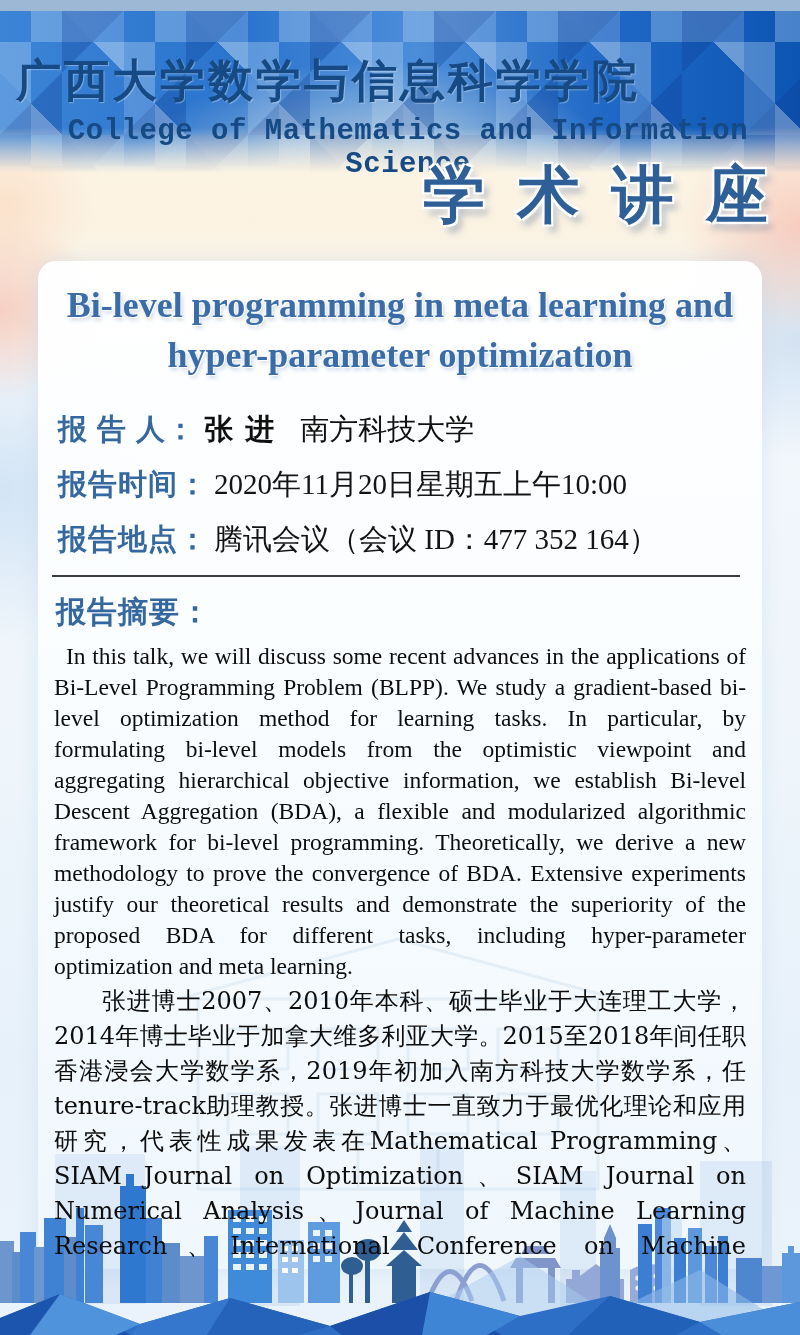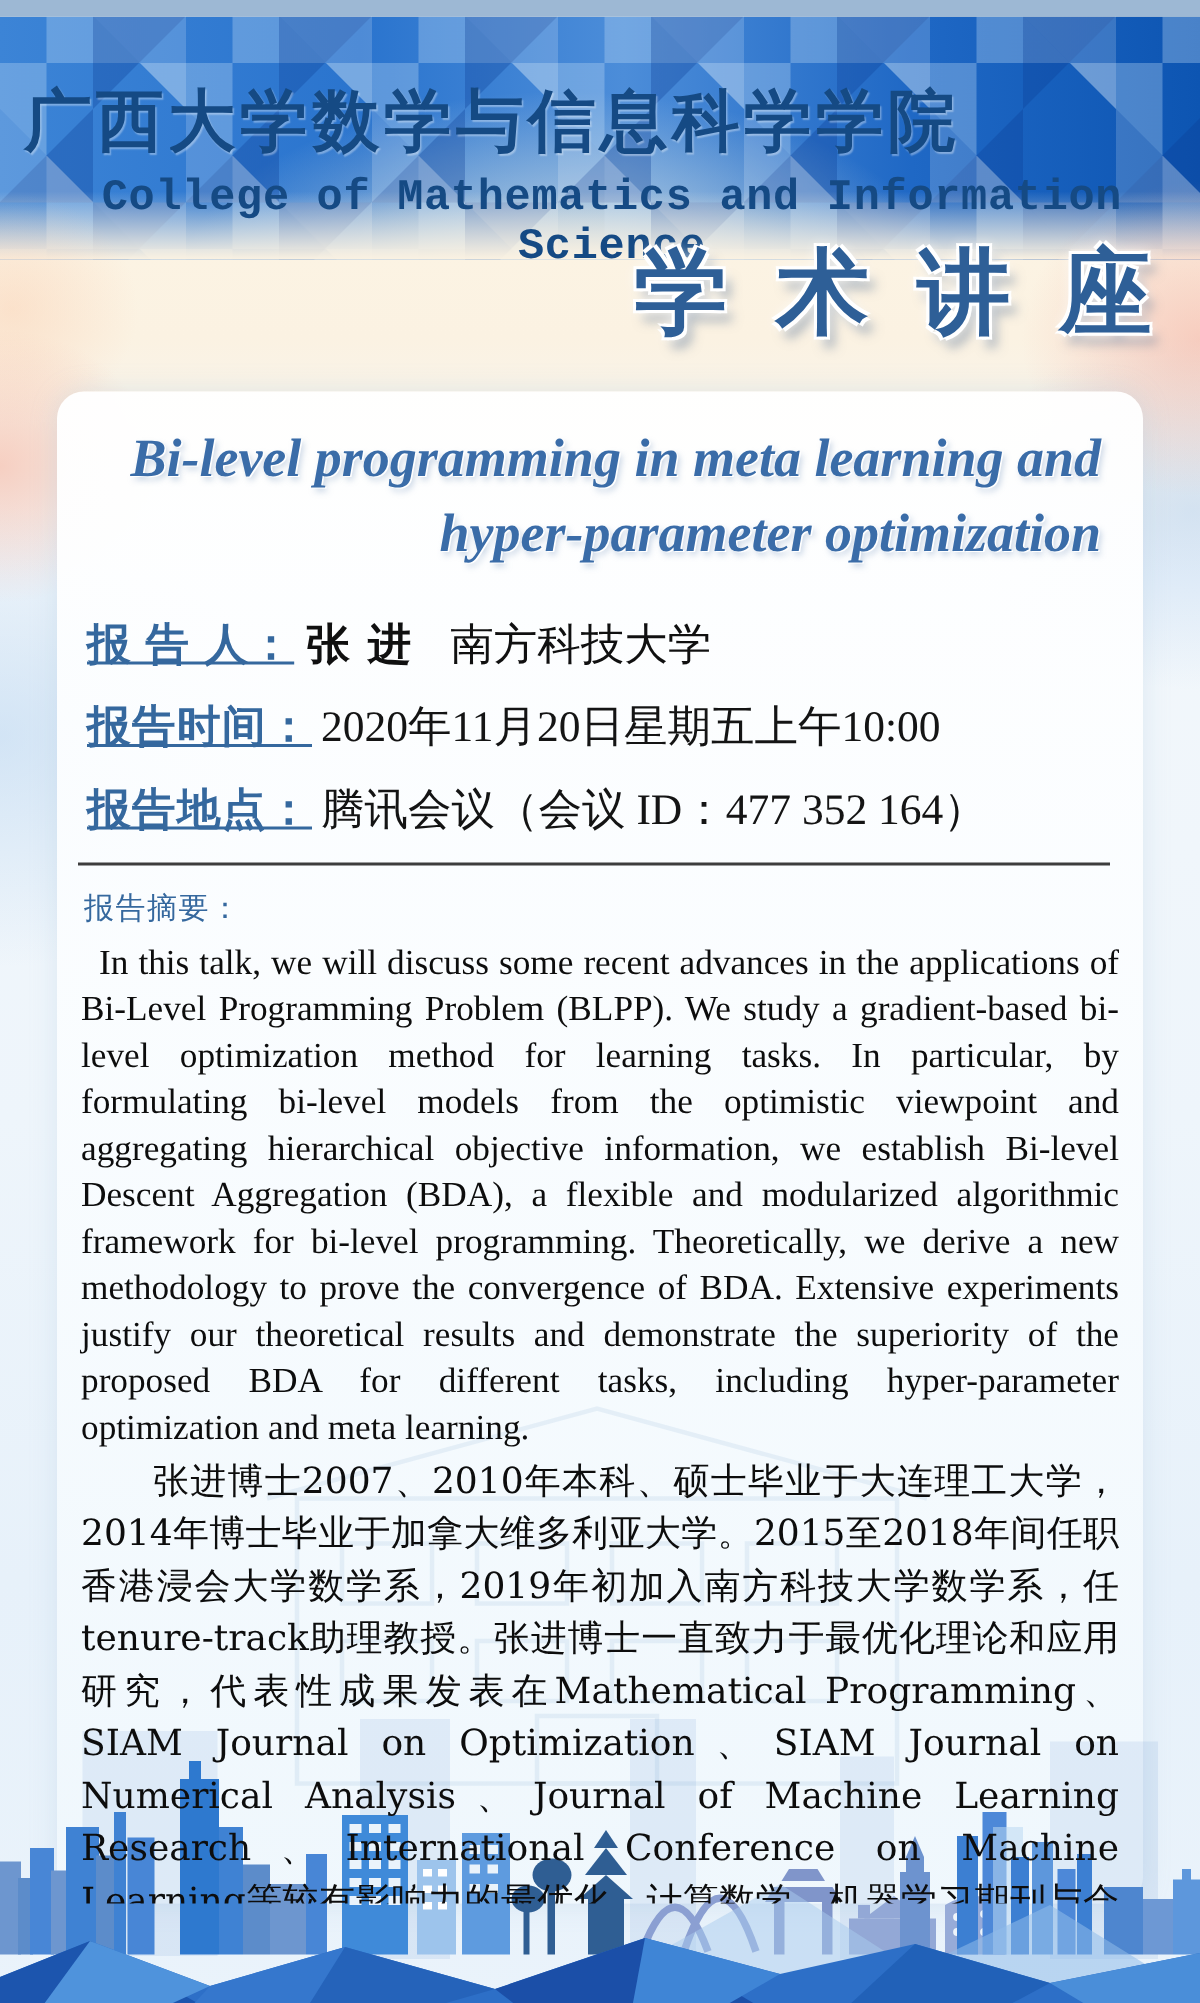"Bi-level programming in meta learning" .talk-title { font-style: italic -> none; text-align: right -> center }
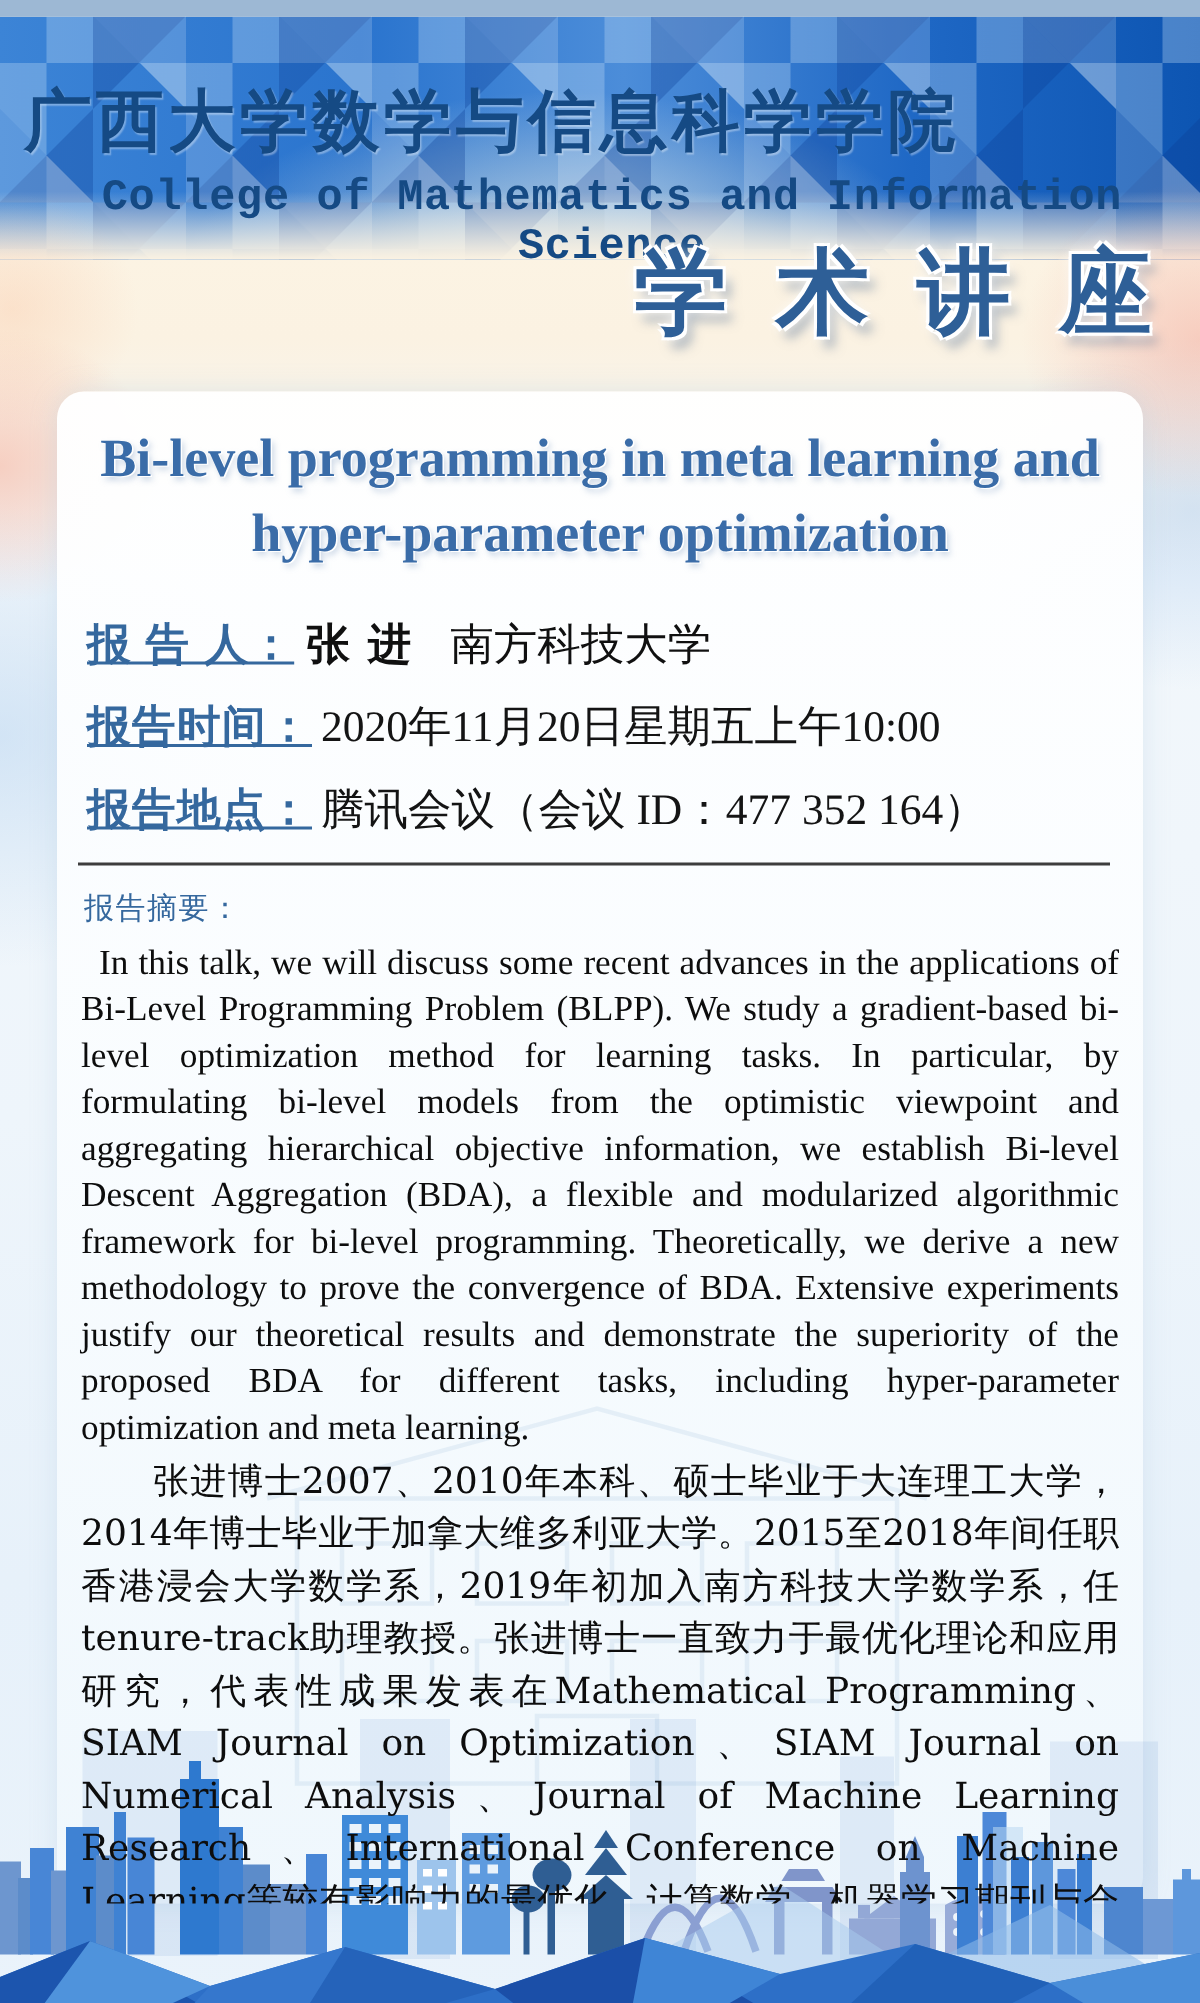"报 告 人：" .info-label { text-decoration: underline -> none }
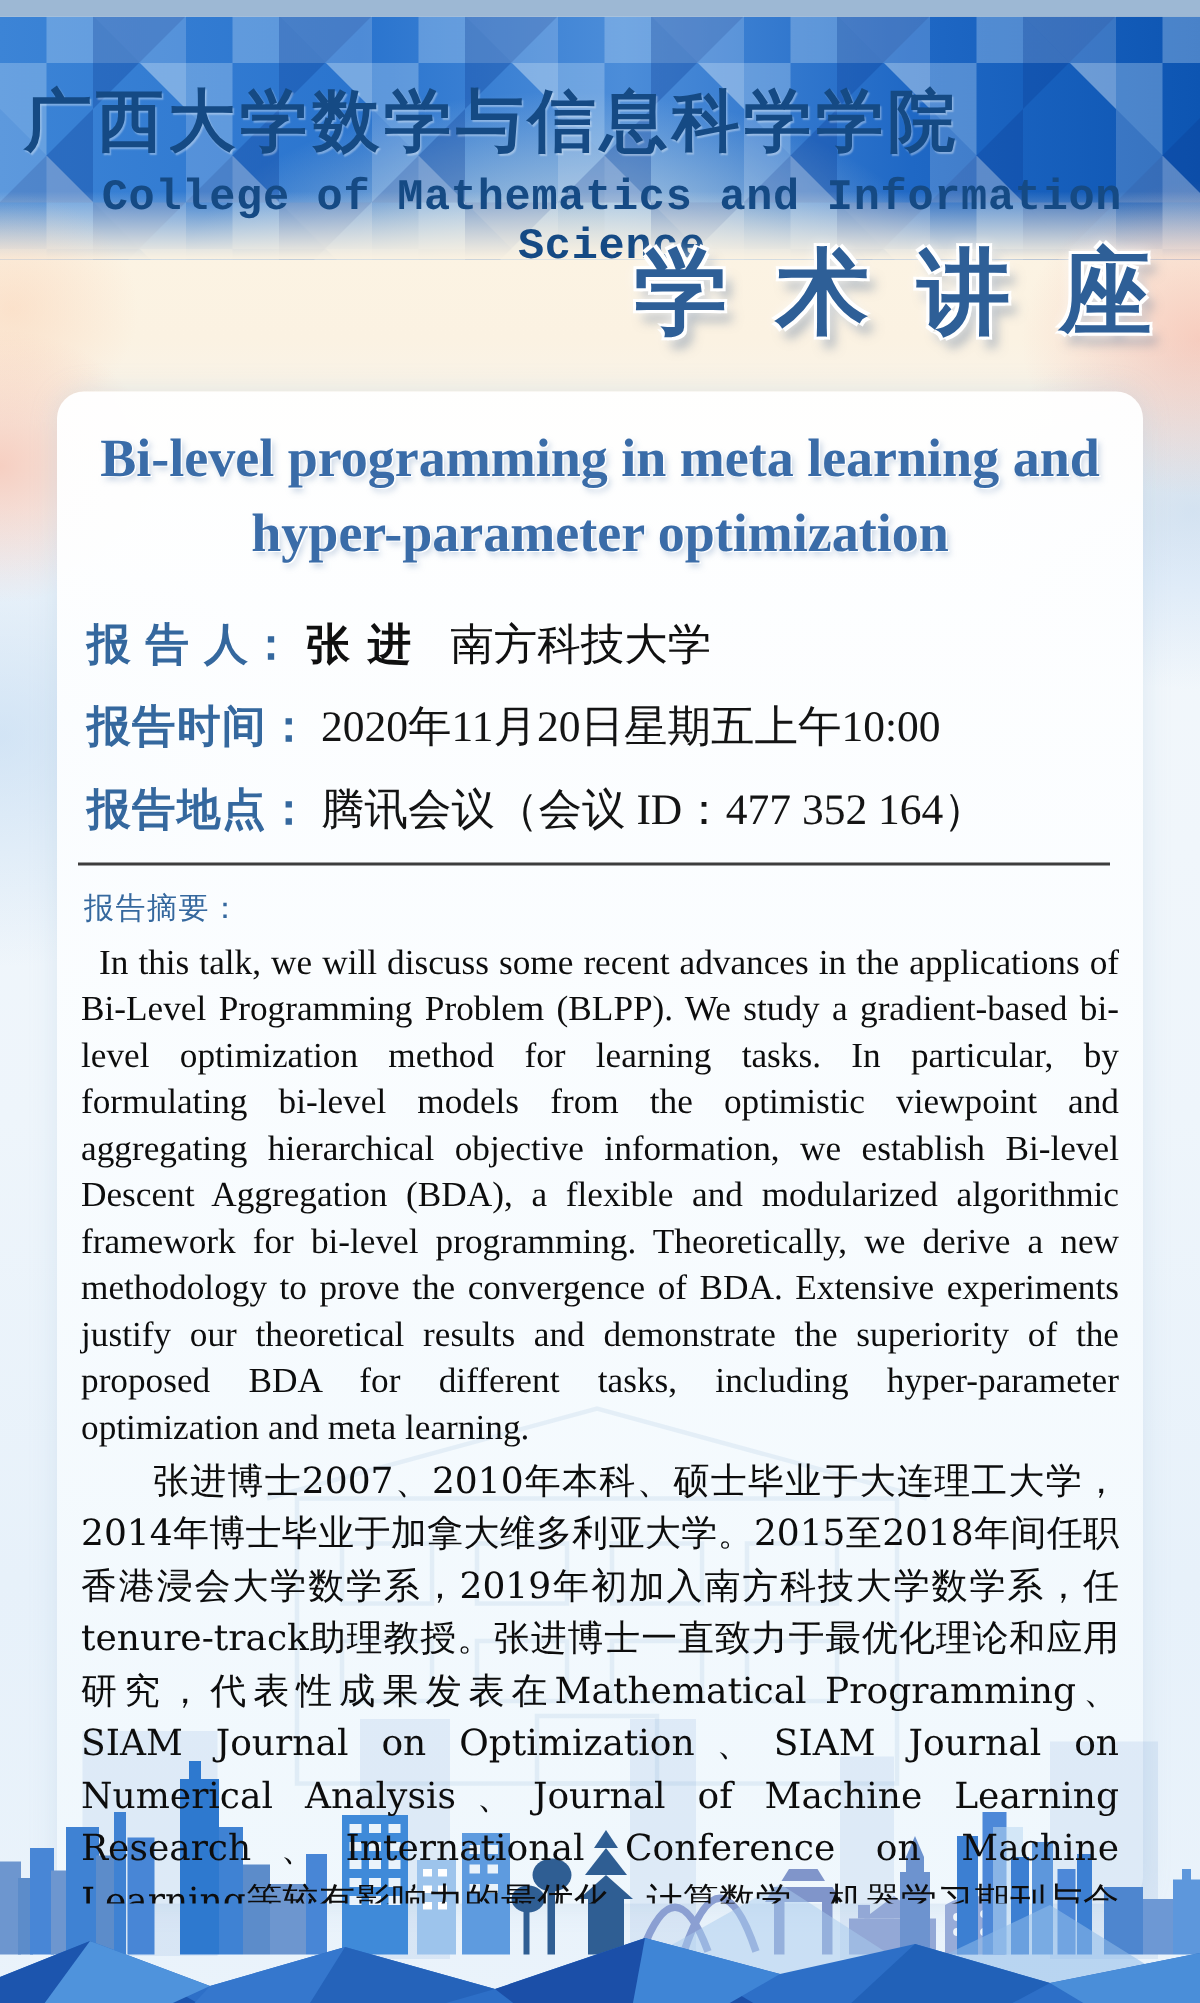"报告摘要：" .section-heading { font-size: 20px -> 30px; font-weight: normal -> bold }
